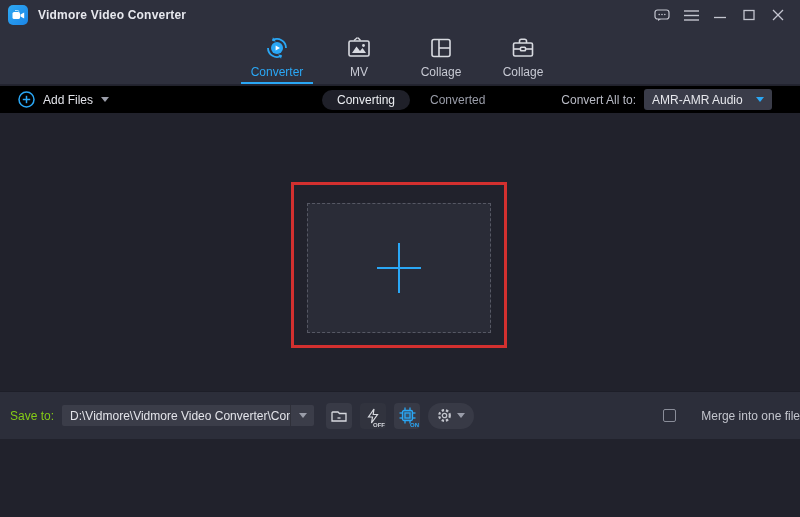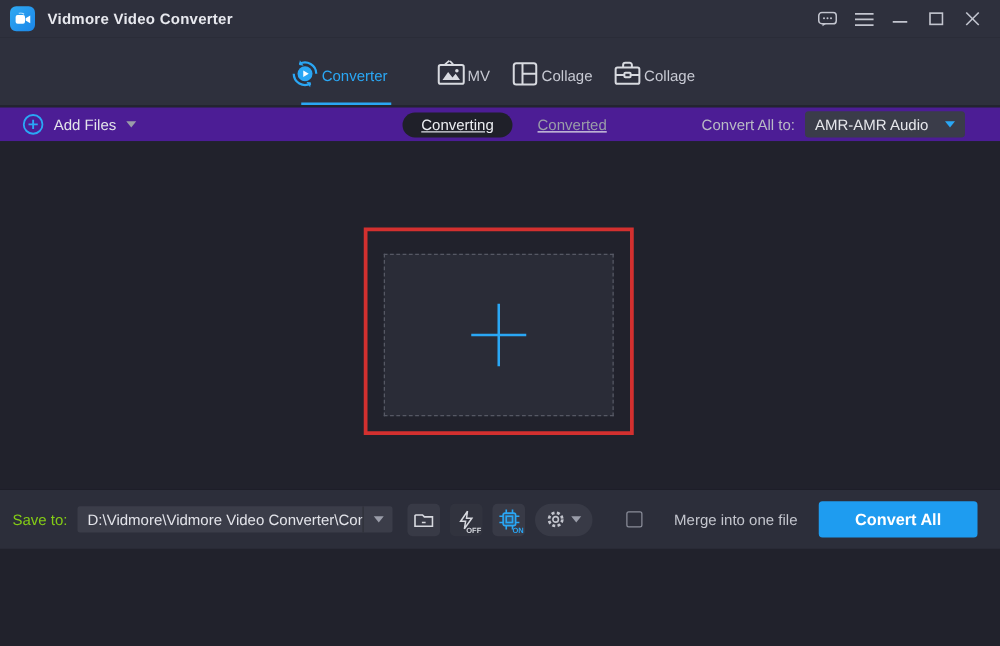"Converter" .nav-tab { flex-direction: row -> column; justify-content: flex-end -> flex-start }
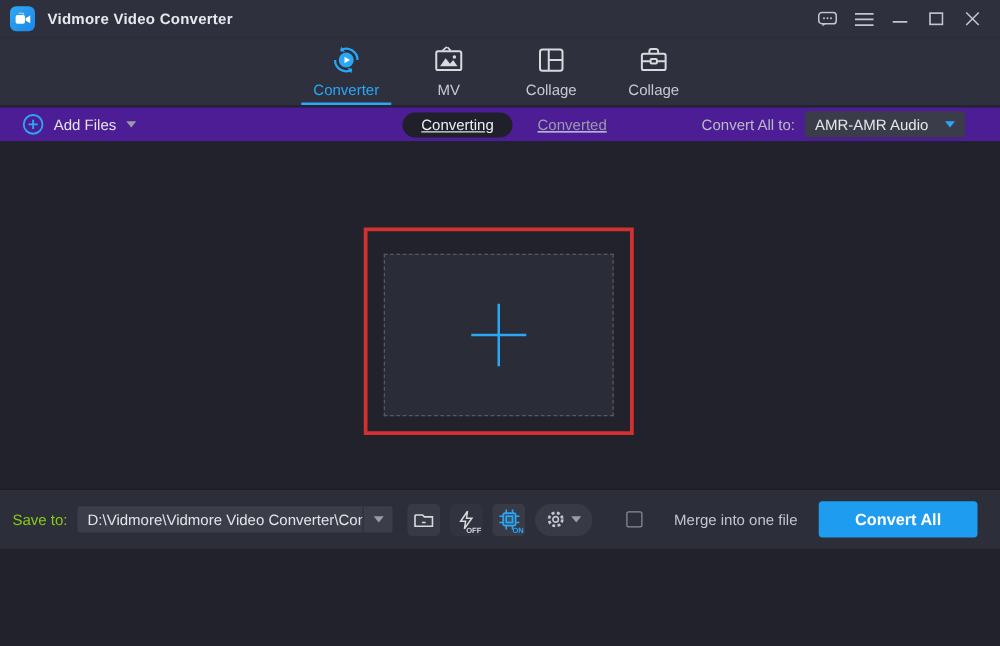"Add Files" .toolbar { background: #4c1d95 -> #000000 }
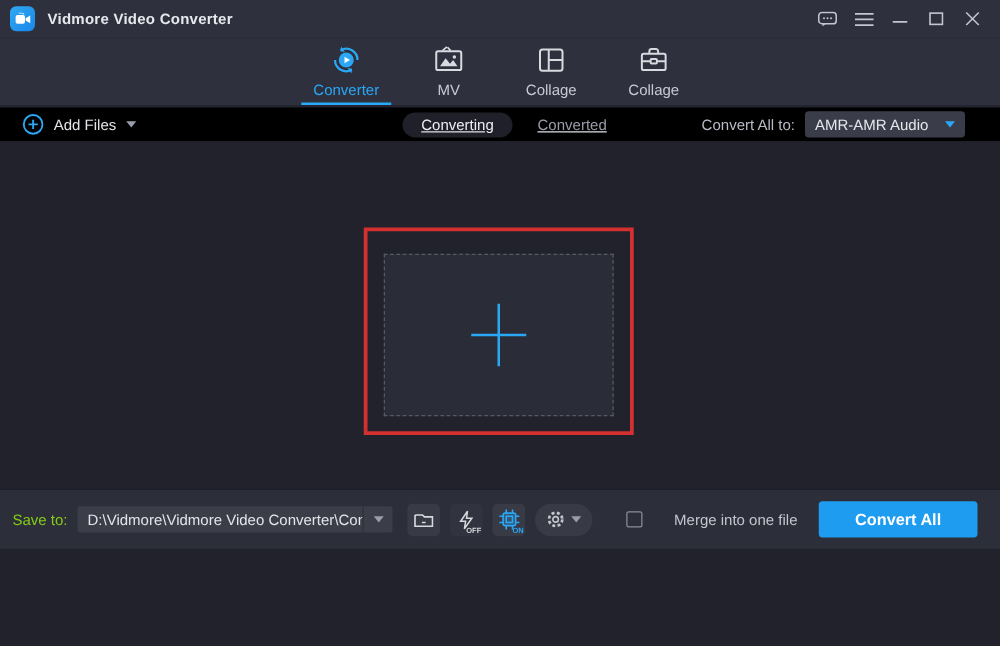"Converting" .queue-tabs { text-decoration: underline -> none }
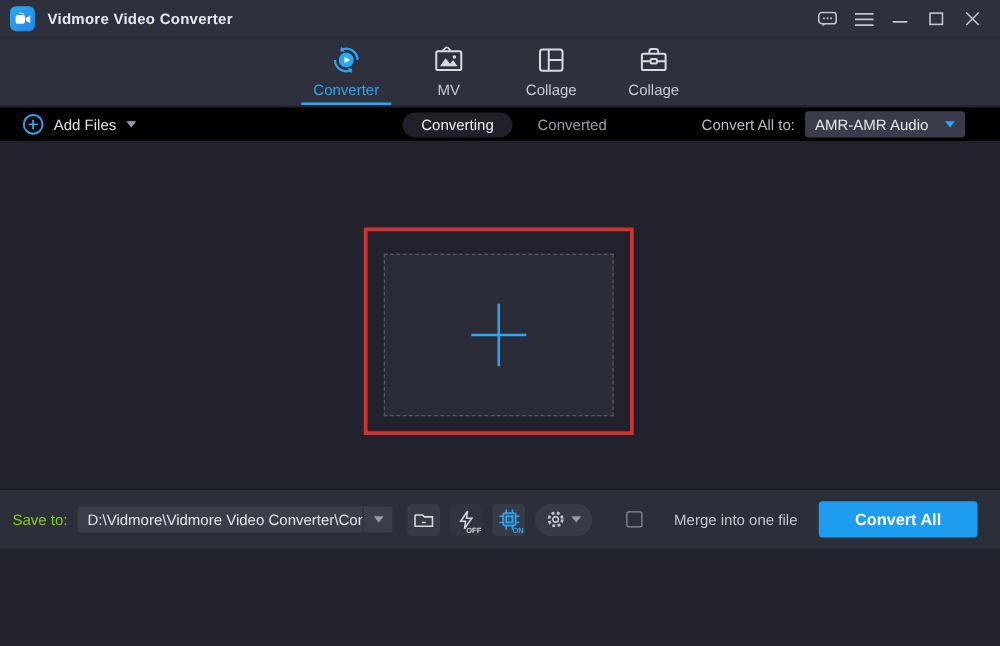"Convert All" button.convert-btn { html: <button>Convert All</button> -> none }
